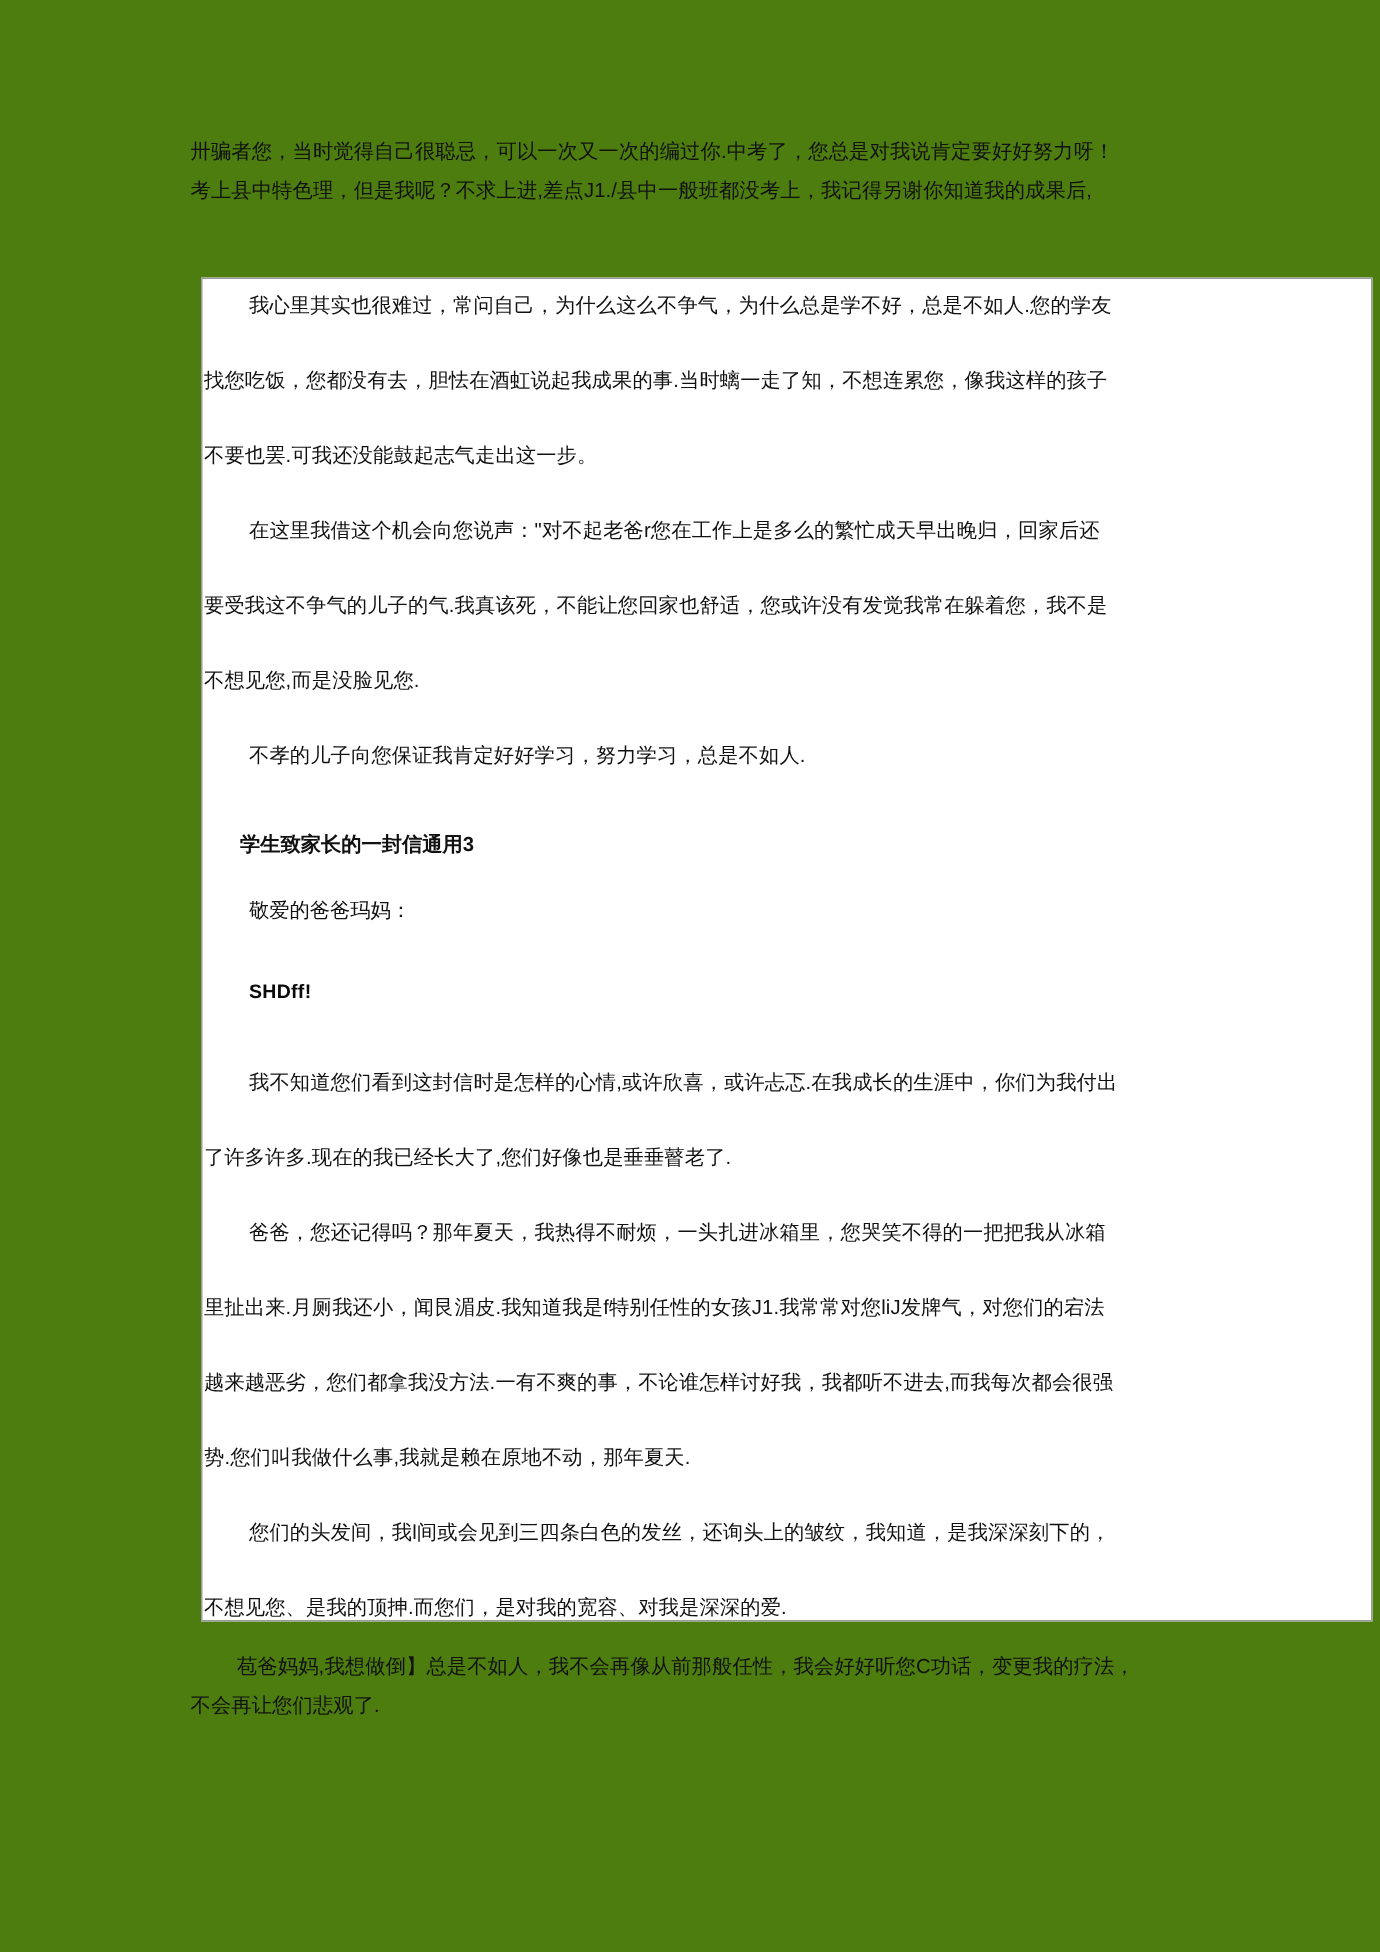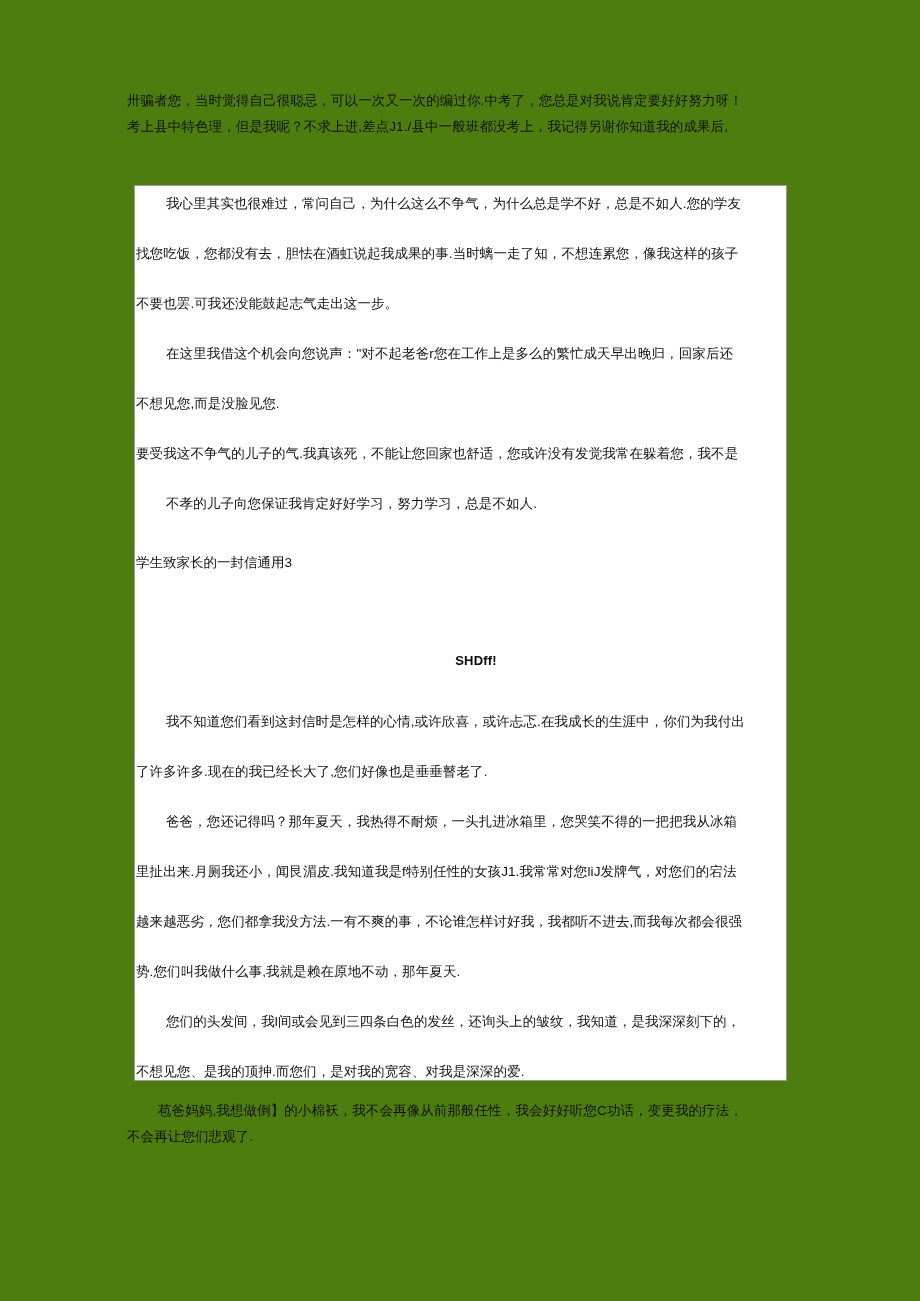"我心里其实也很难过，常问自己，为什么这么不争气，为什么总是学不好，总是不如人.您" .frame { width: 653px -> 781px }
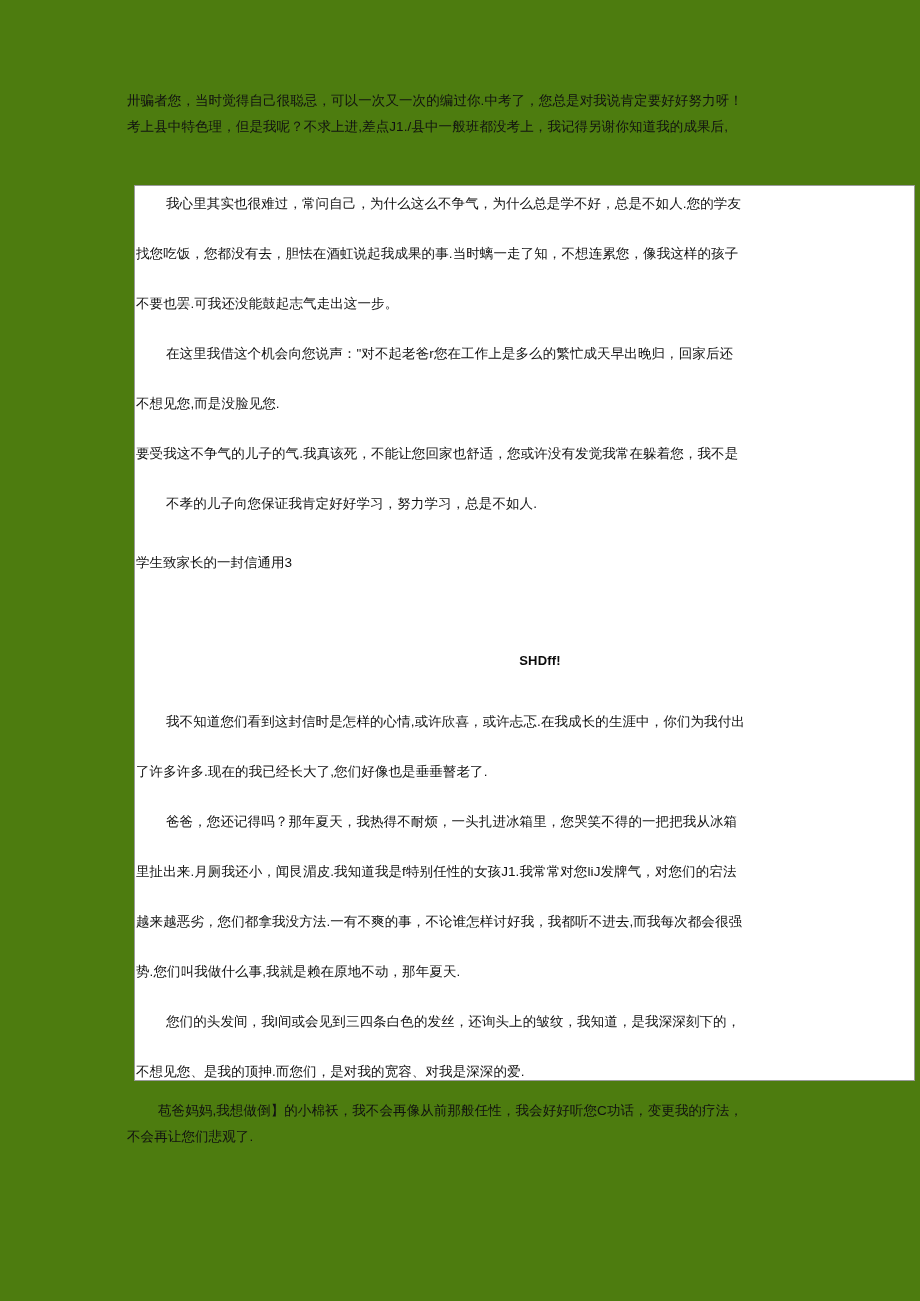"不想见您,而是没脸见您." span.ln { order: before "要受我这不争气的儿子的气.我真该死，不能让您回家也舒适，您或许没有发觉我常在躲着" -> after "要受我这不争气的儿子的气.我真该死，不能让您回家也舒适，您或许没有发觉我常在躲着" }
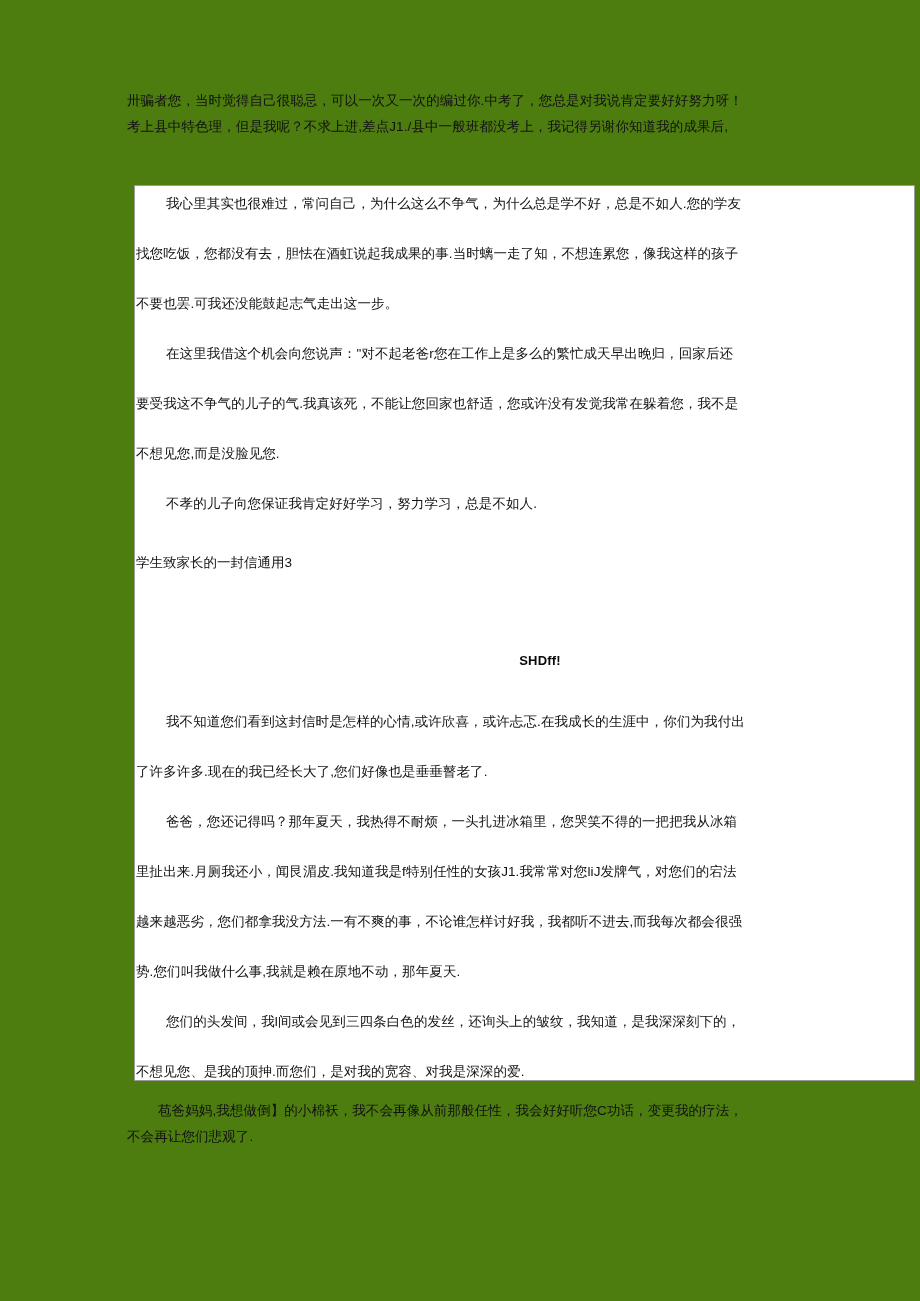"学生致家长的一封信通用3" .sub-heading { font-weight: 400 -> 700; margin-left: none -> 24px }
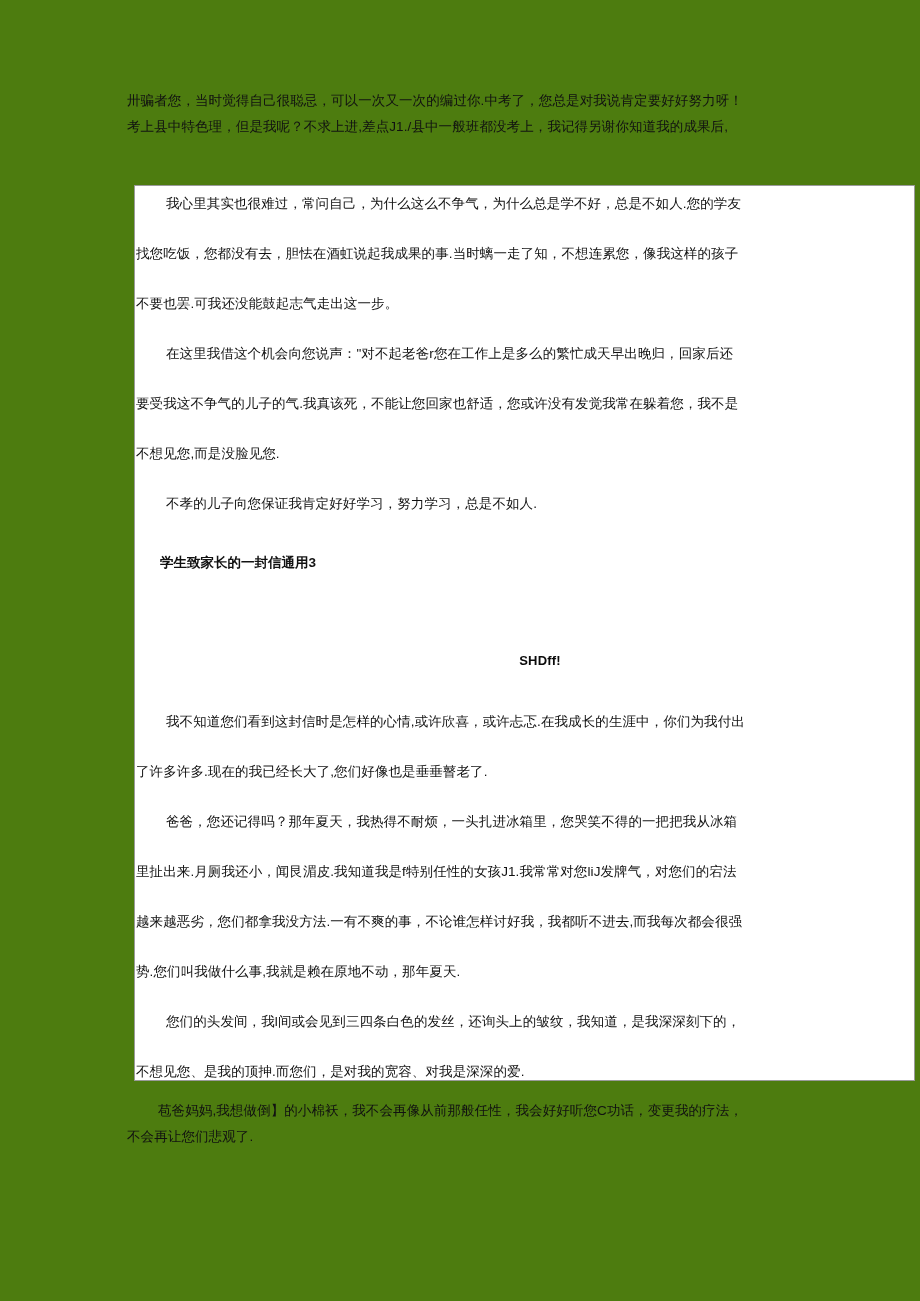"敬爱的爸爸玛妈：" div.abs { html: none -> <div> <div>敬爱的爸爸玛妈：</div> </div> }
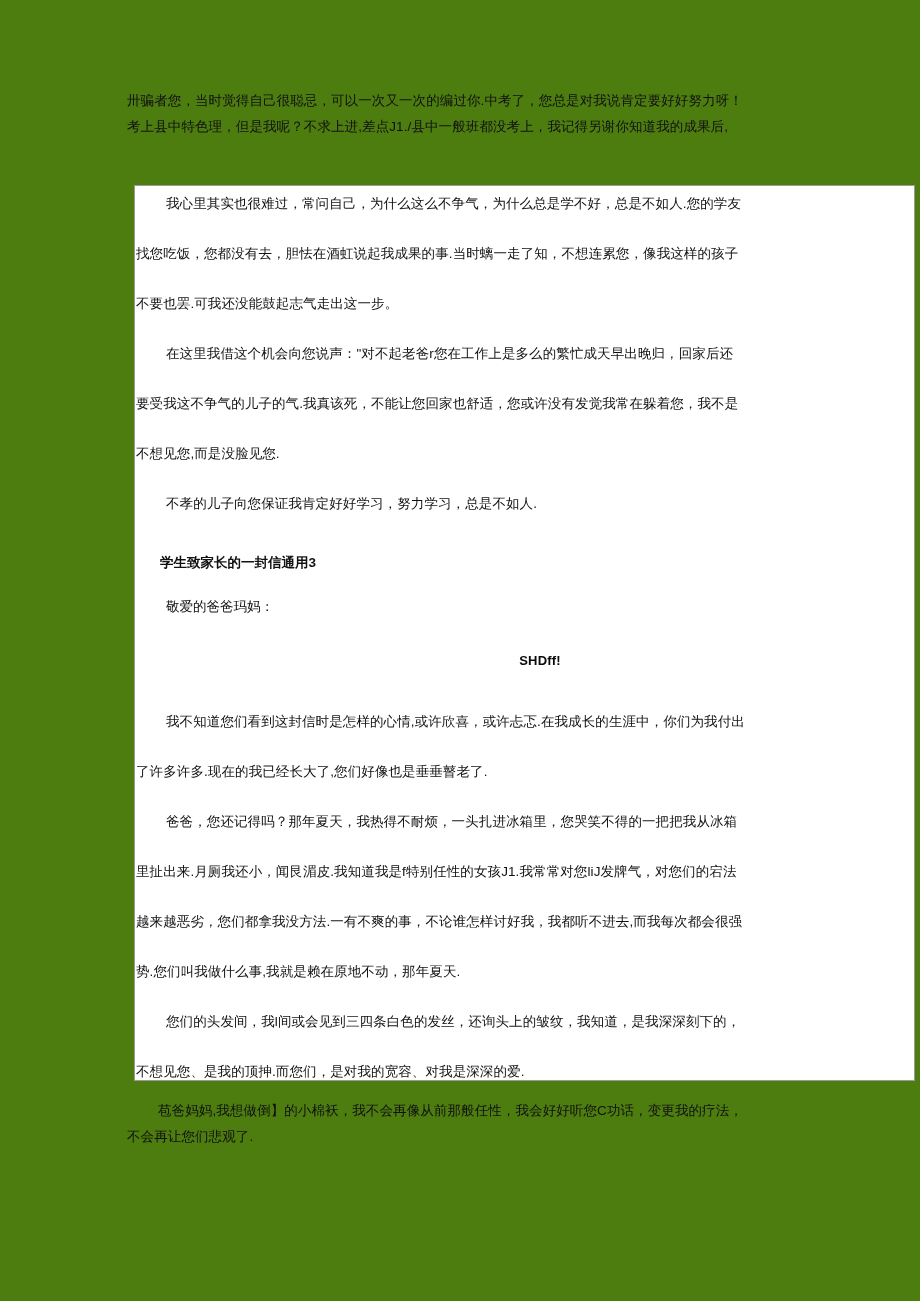"SHDff!" .bold-stamp { text-align: center -> none }
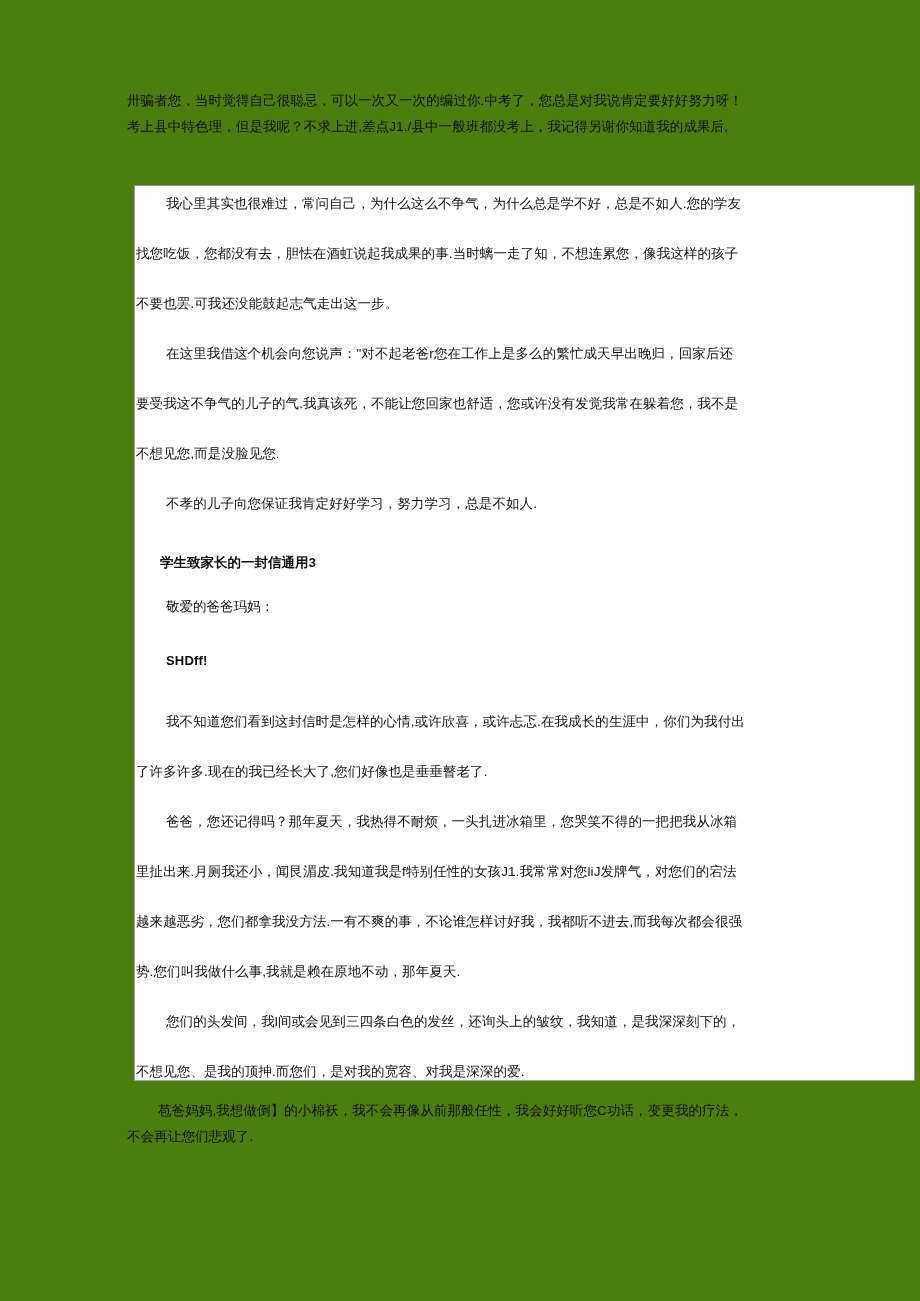"苞爸妈妈,我想做倒】的小棉袄，我不会再像从前那般任性，我会好好听您C功话，变更我" div.outro-line { text: 的小棉袄 -> 总是不如人 }
